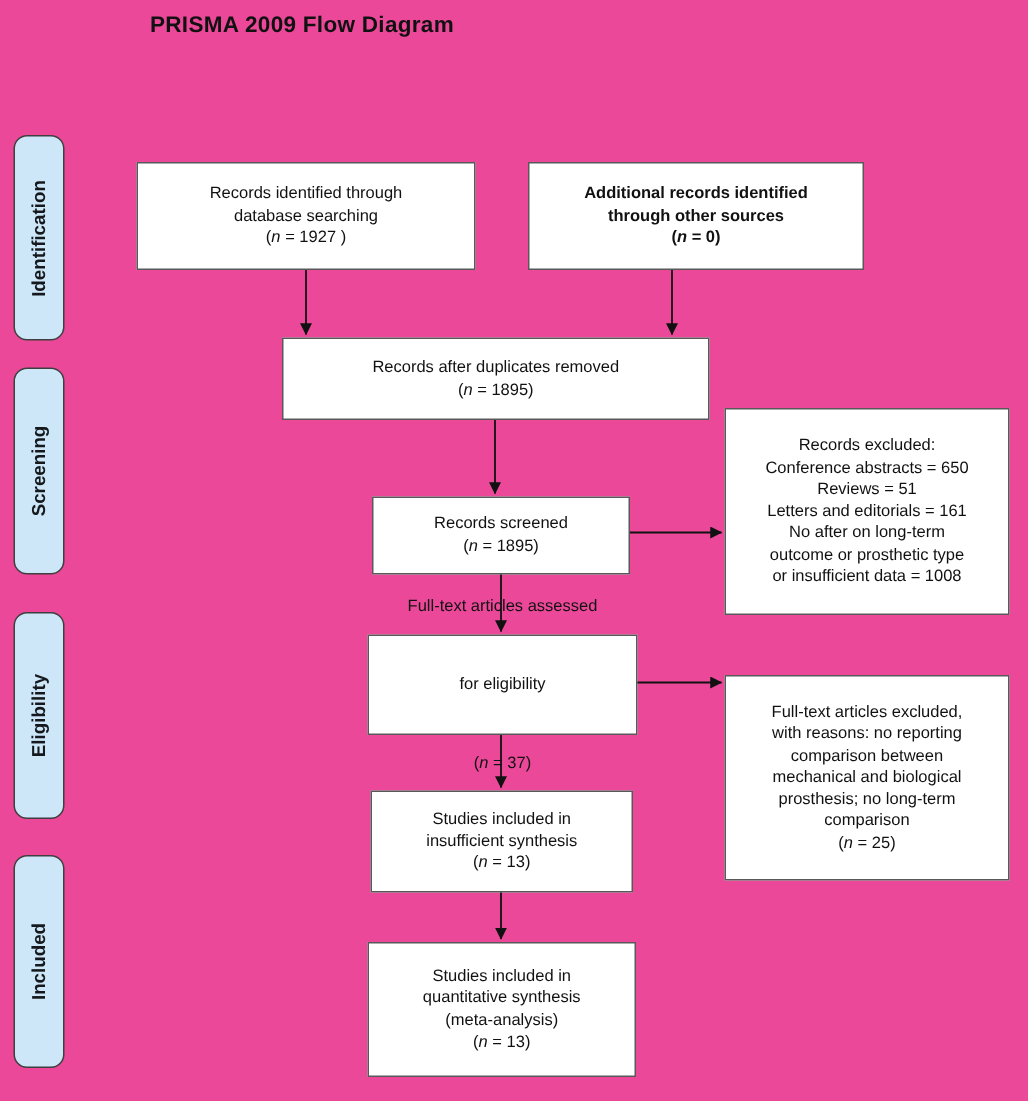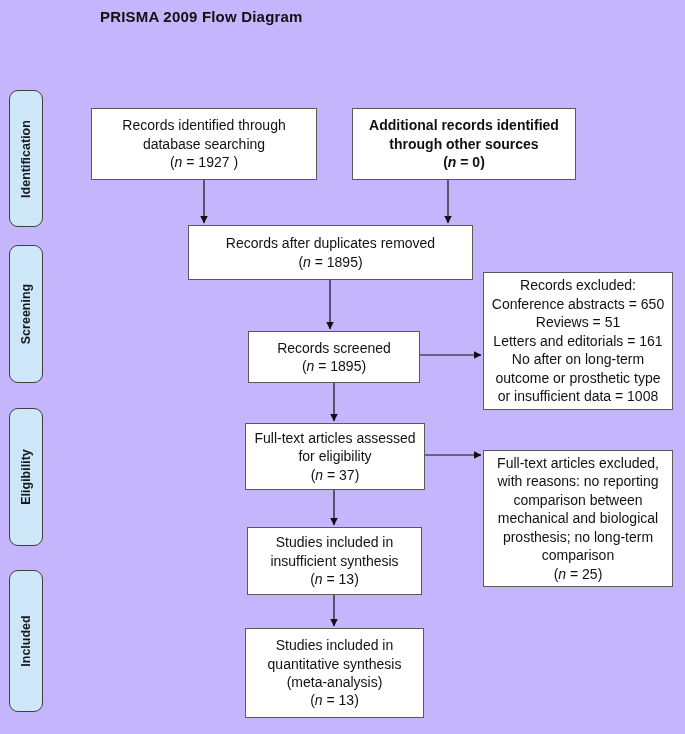"PRISMA 2009 Flow Diagram" #canvas { background: #c4b5fd -> #ec4899 }
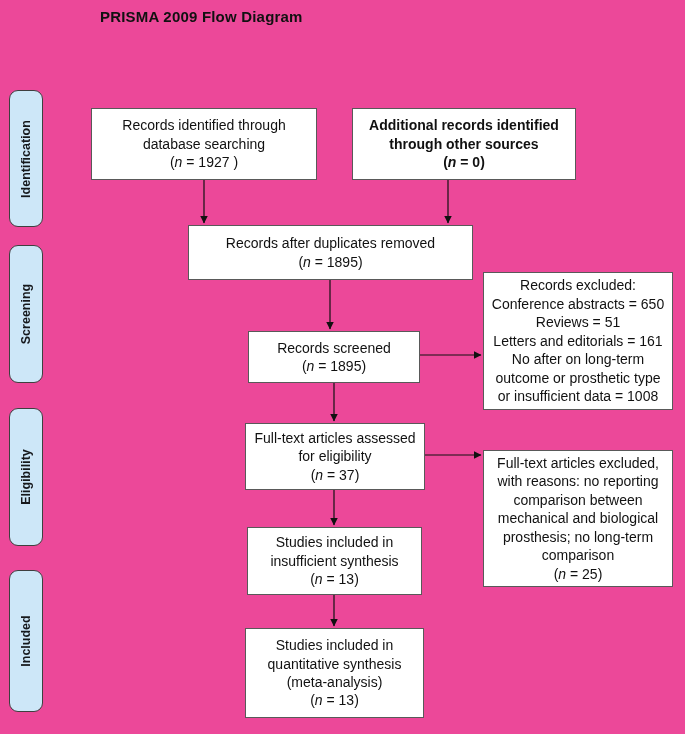"Records identified through" .fbox { font-size: 14px -> 11px }
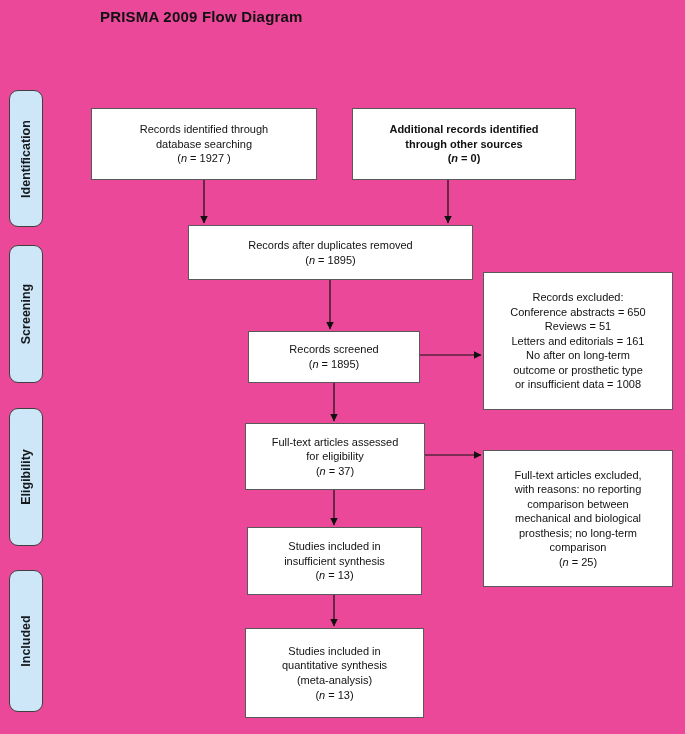"Full-text articles assessed" .box-fulltext { gap: none -> 38px }
